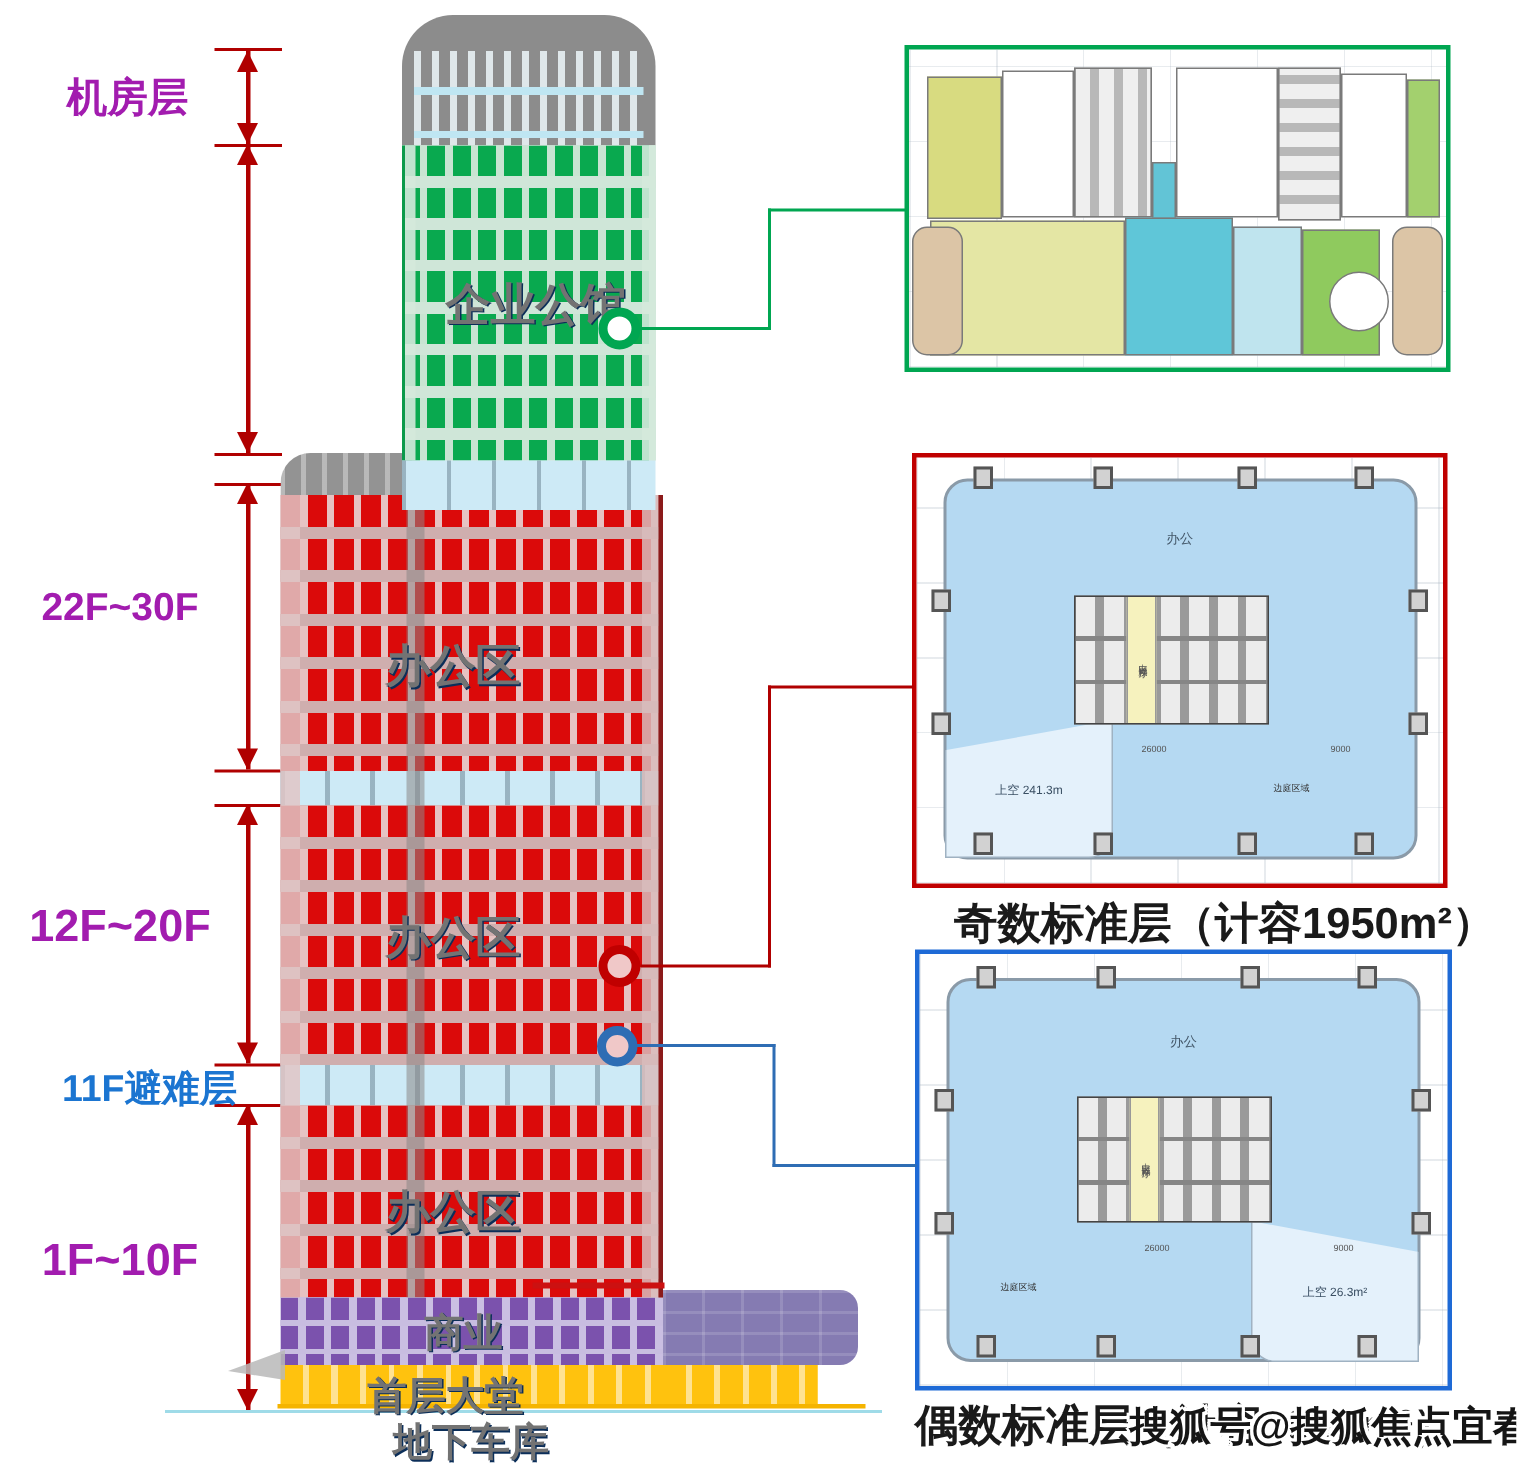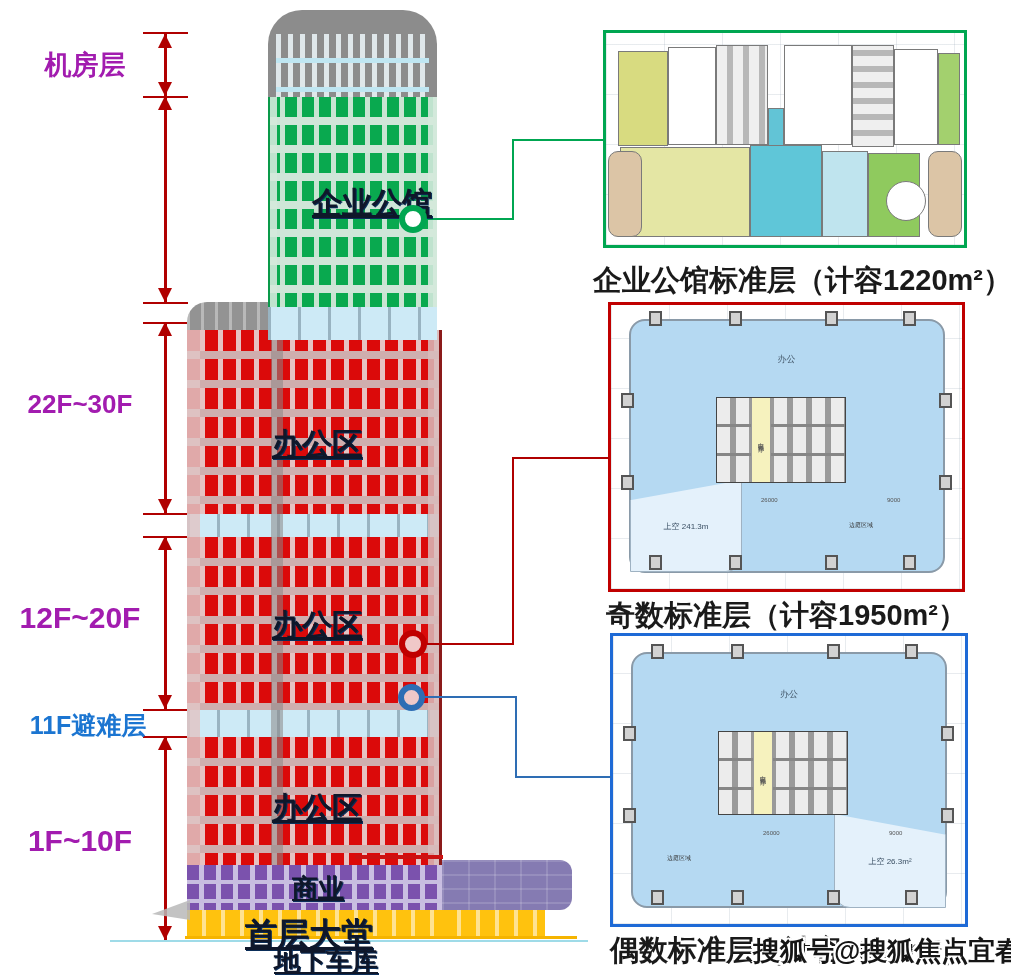"企业公馆" .towerlbl { color: #0f172a -> #737373; text-align: center -> none; text-decoration: underline -> none }
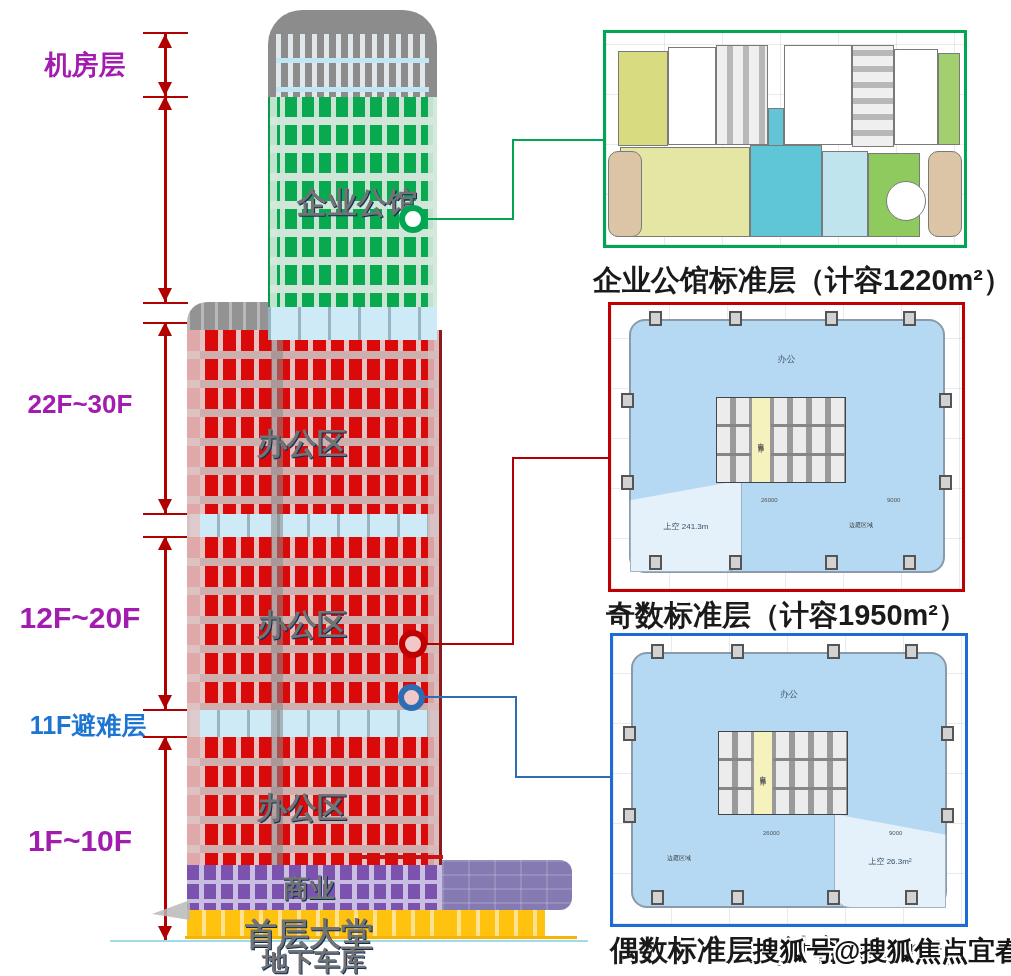"企业公馆标准层（计容1220m²）" div.caption { html: <div>企业公馆标准层（计容1220m²）</div> -> none }
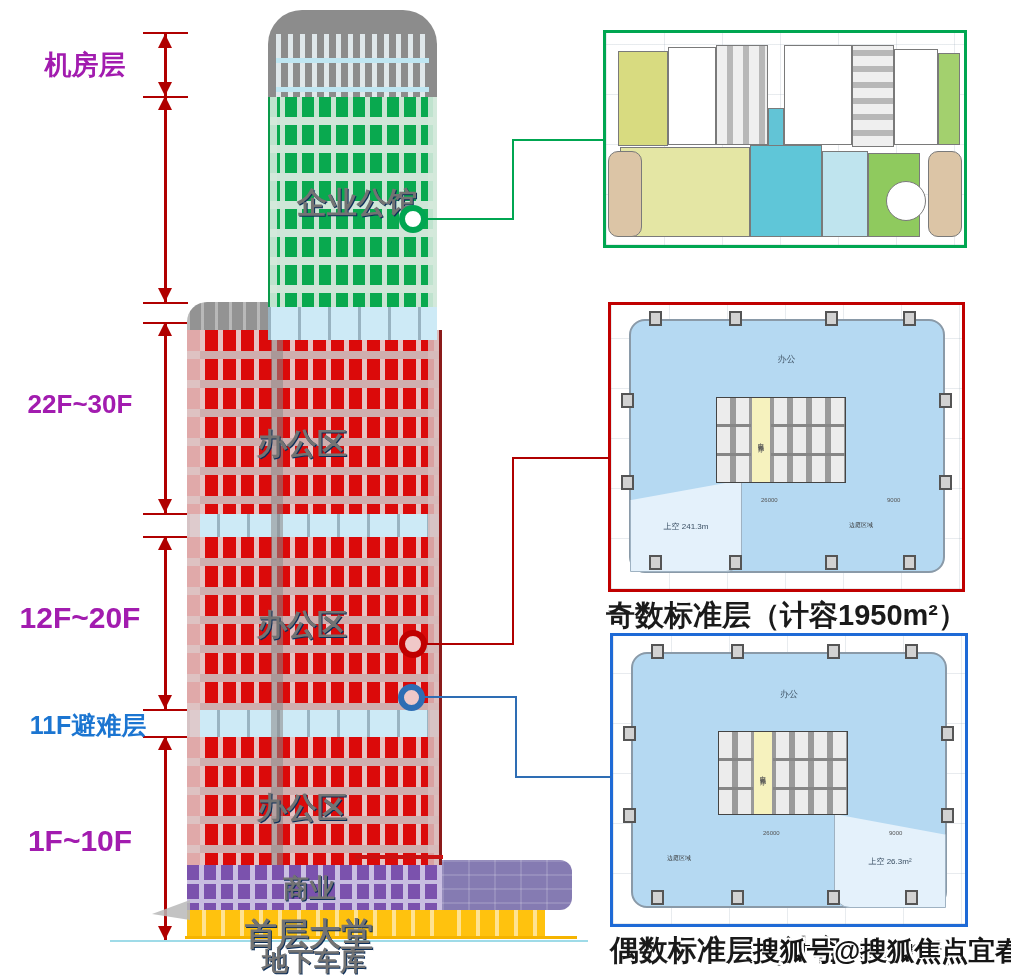"奇数标准层（计容1950m²）" div.caption { left: 606px -> 636px }
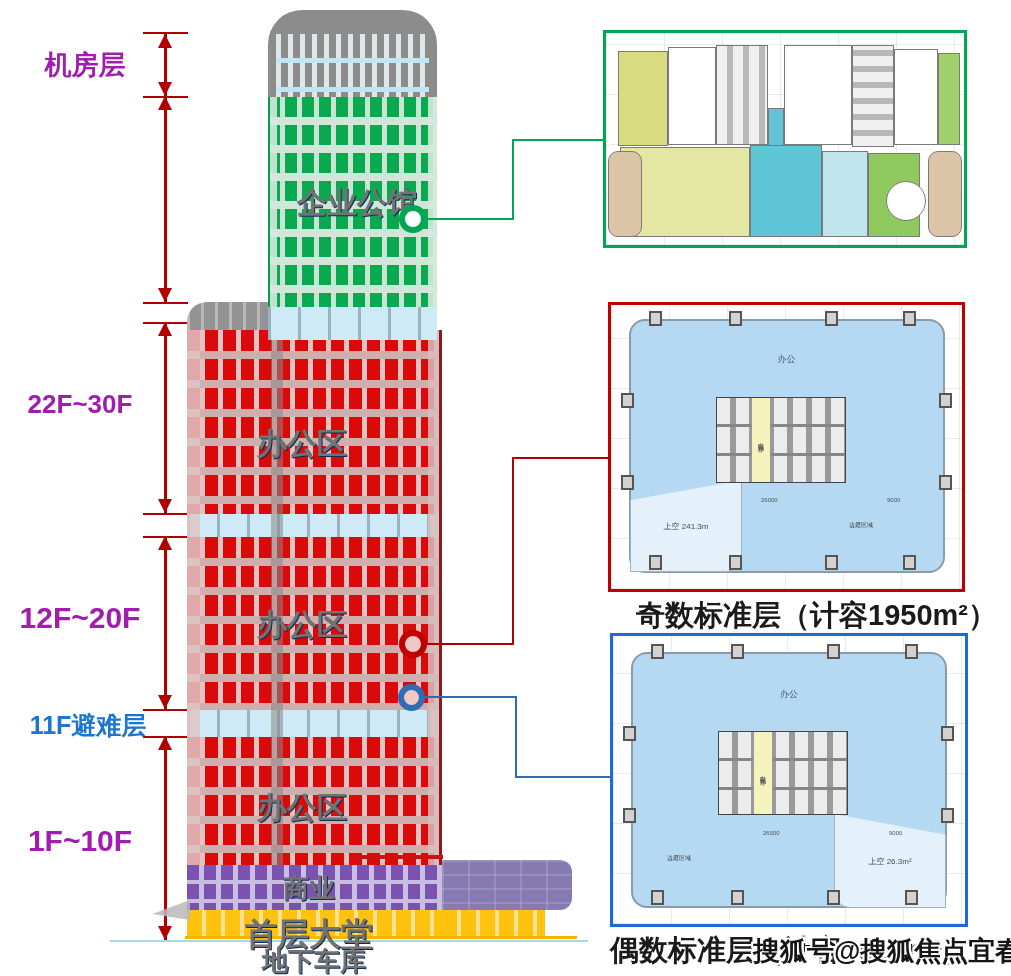"11F避难层" div.lblB { text-align: none -> right }
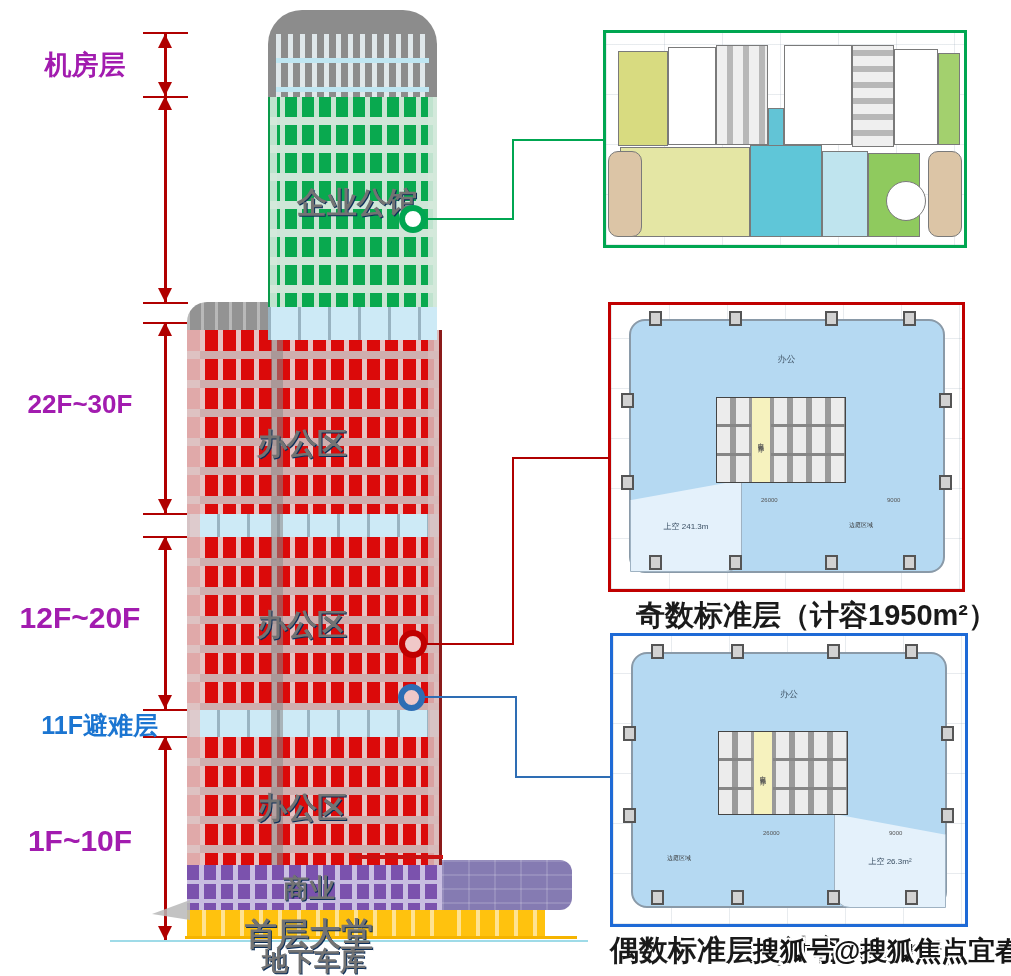"首层大堂" div.towerlbl { font-size: 32px -> 26px }
